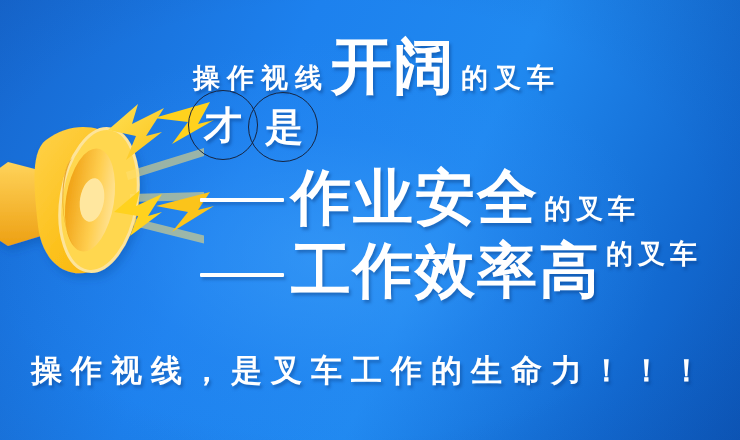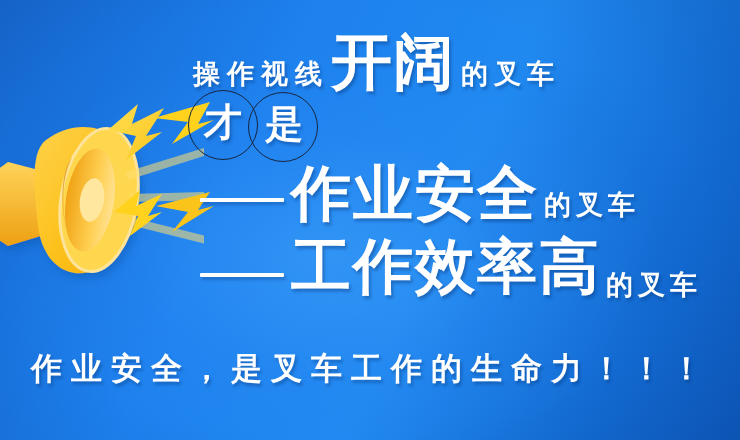"操作视线" #banner { font-family: Liberation Mono, monospace -> Liberation Serif, serif }
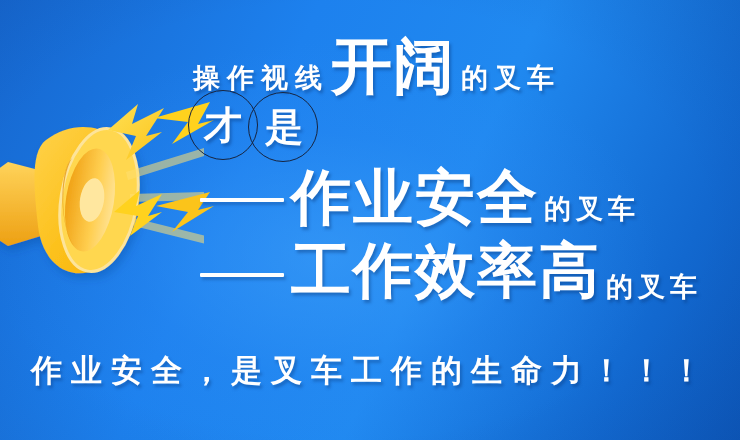"工作效率高" .line-4 { align-items: flex-end -> flex-start }
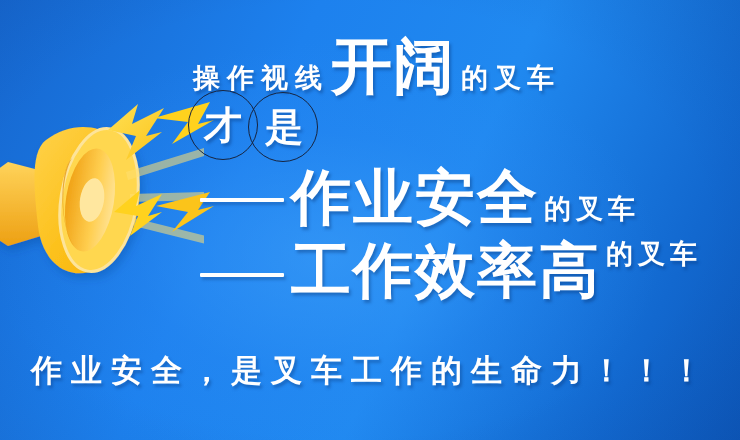"作业安全，是叉车工作的生命力！！！" div.line { text: 作业安全 -> 操作视线 }
